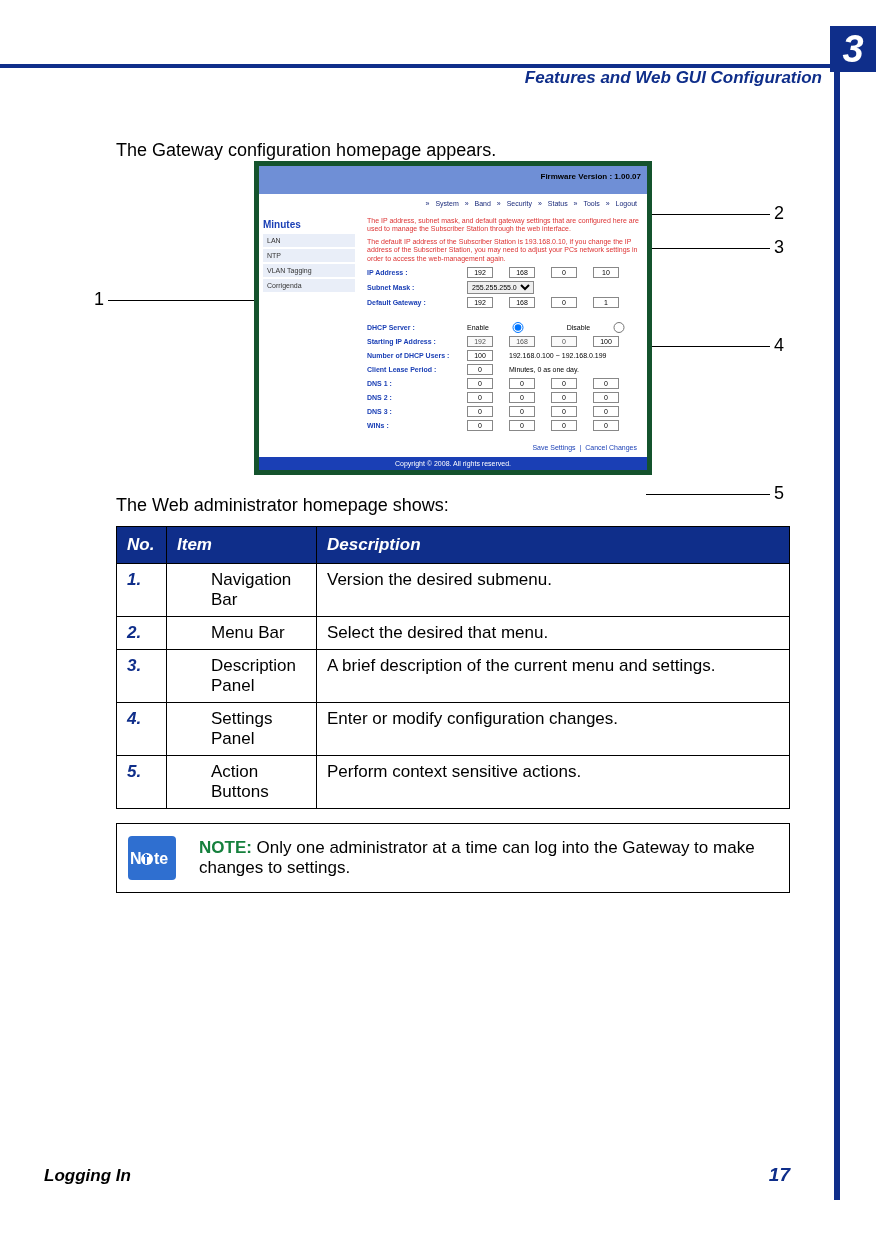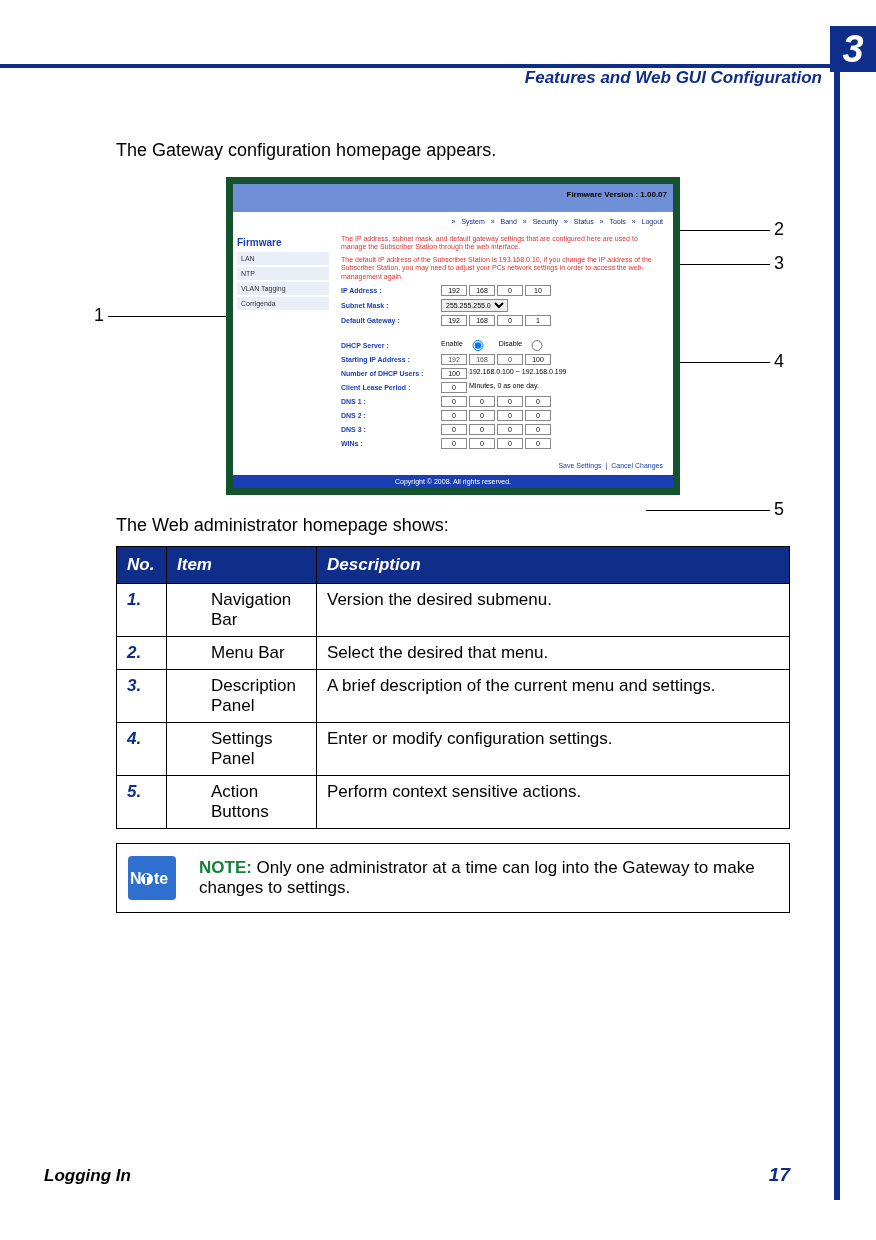"The Gateway configuration homepage" .lead { margin-bottom: 16px -> none }
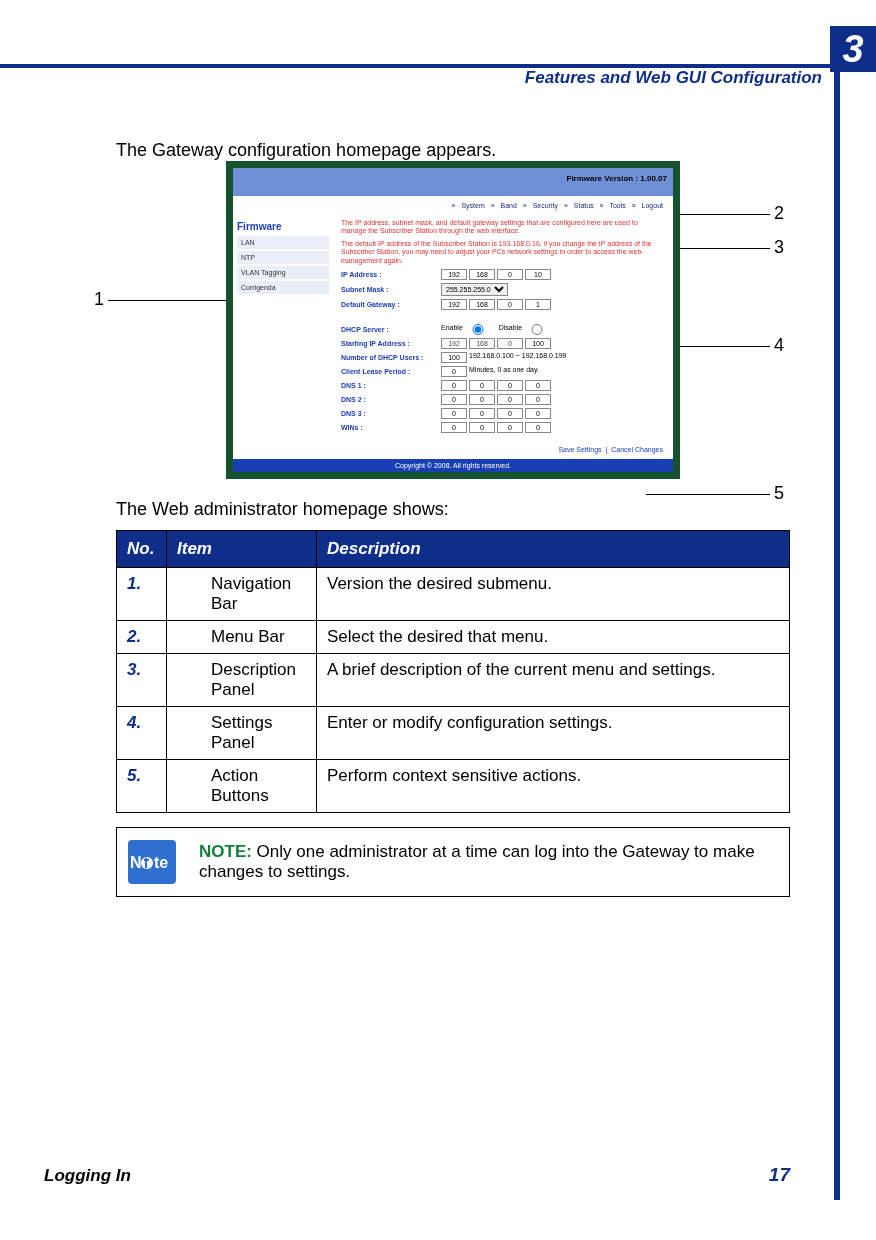"Firmware Version : 1.00.07" .shot { border: 7px solid #14532d -> 5px solid #14532d; width: 454px -> 398px }
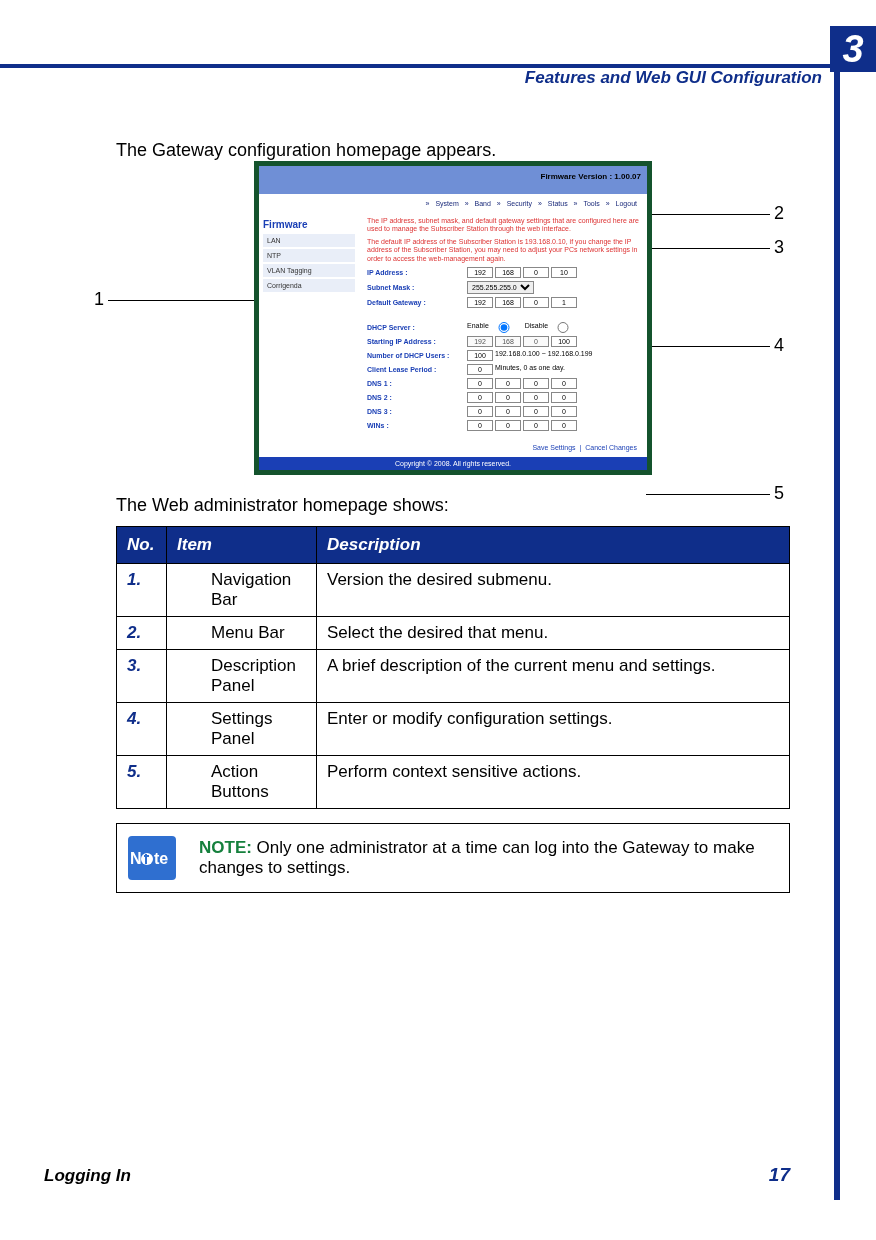"Firmware" div.title { text: Firmware -> Minutes }
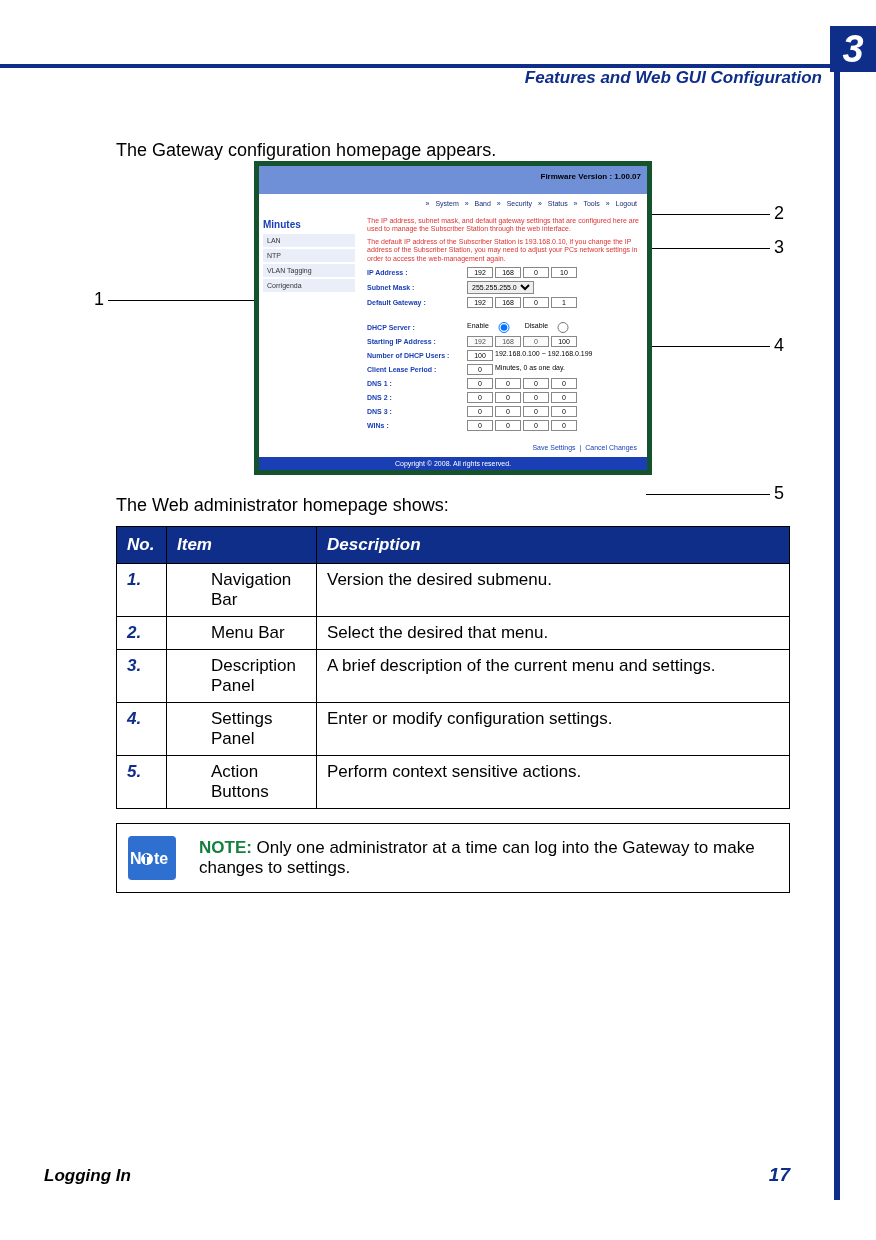"192" .shot .row .val { align-items: flex-start -> center; gap: 2px -> 16px }
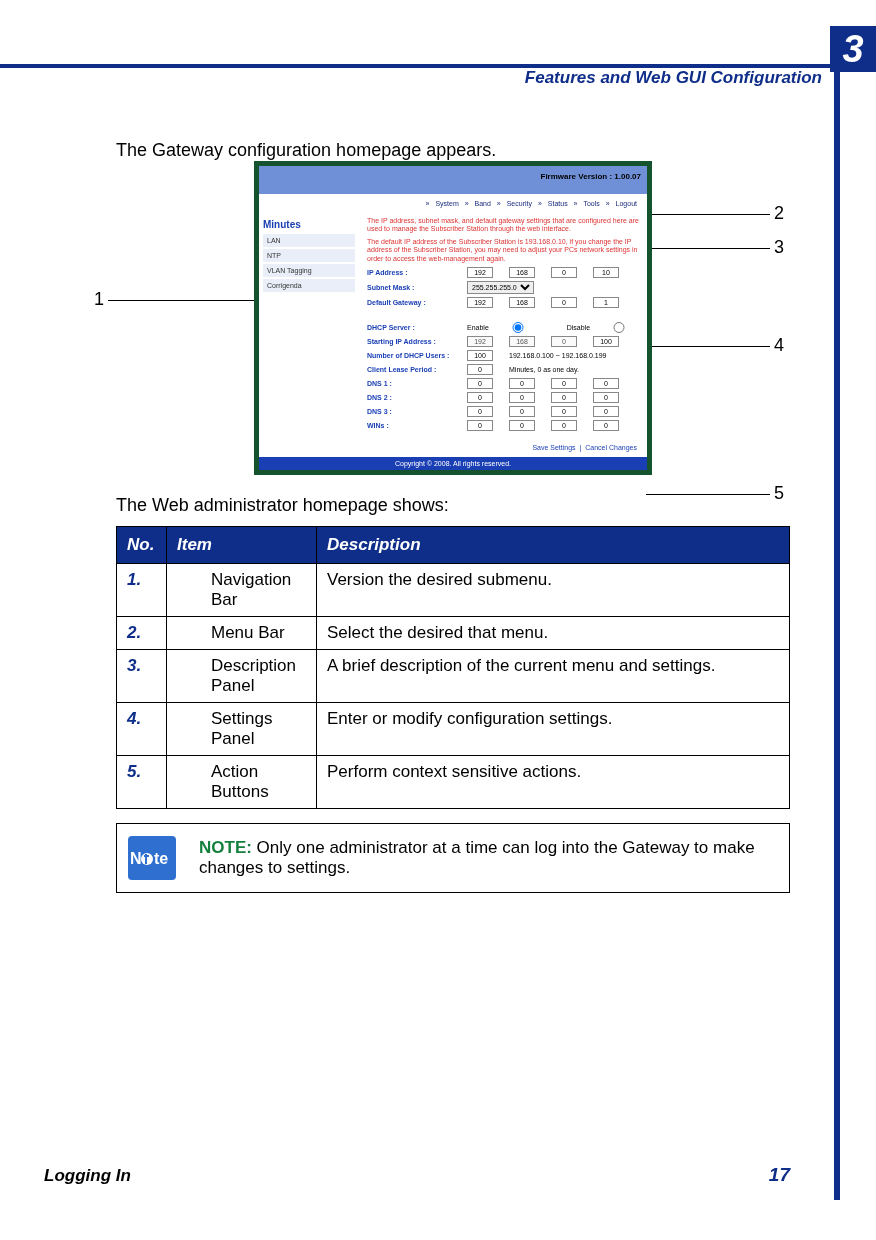"Enter or modify configuration settings." td { text: settings -> changes }
